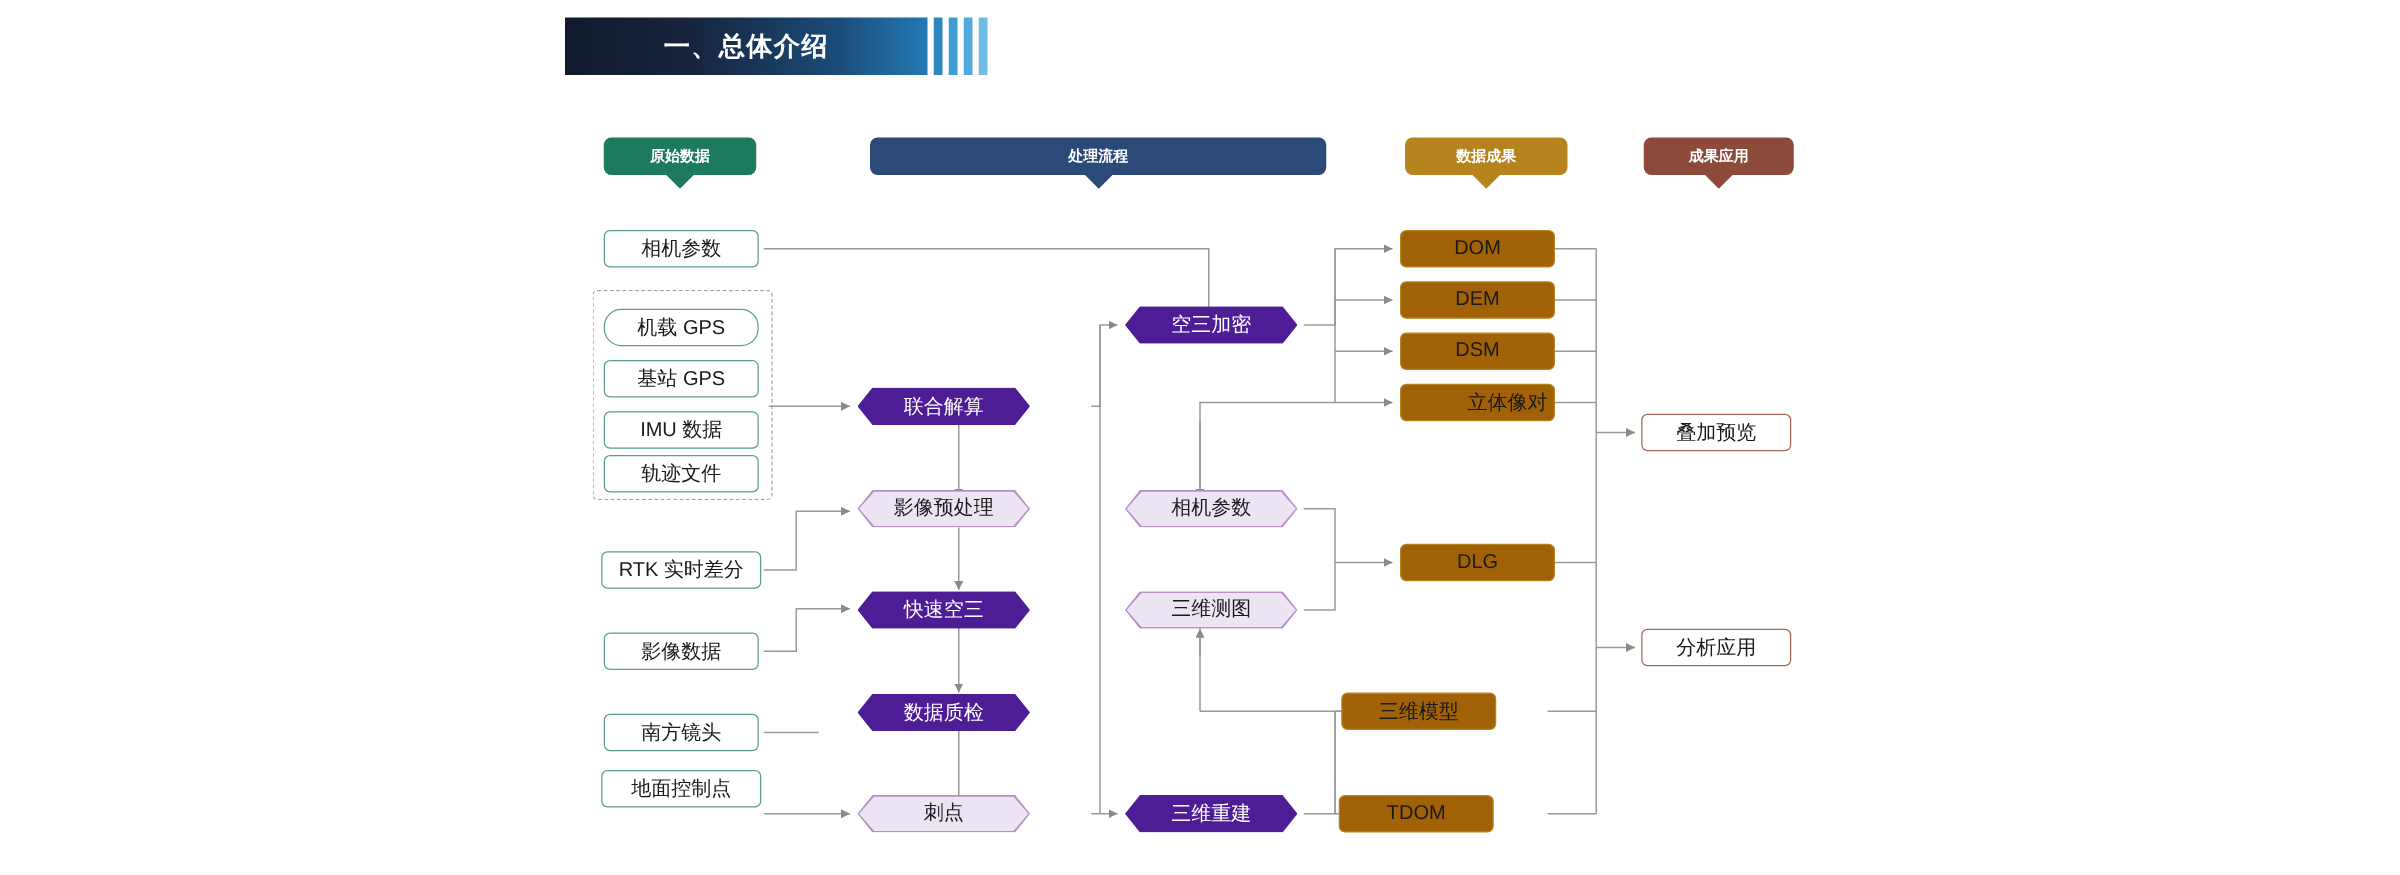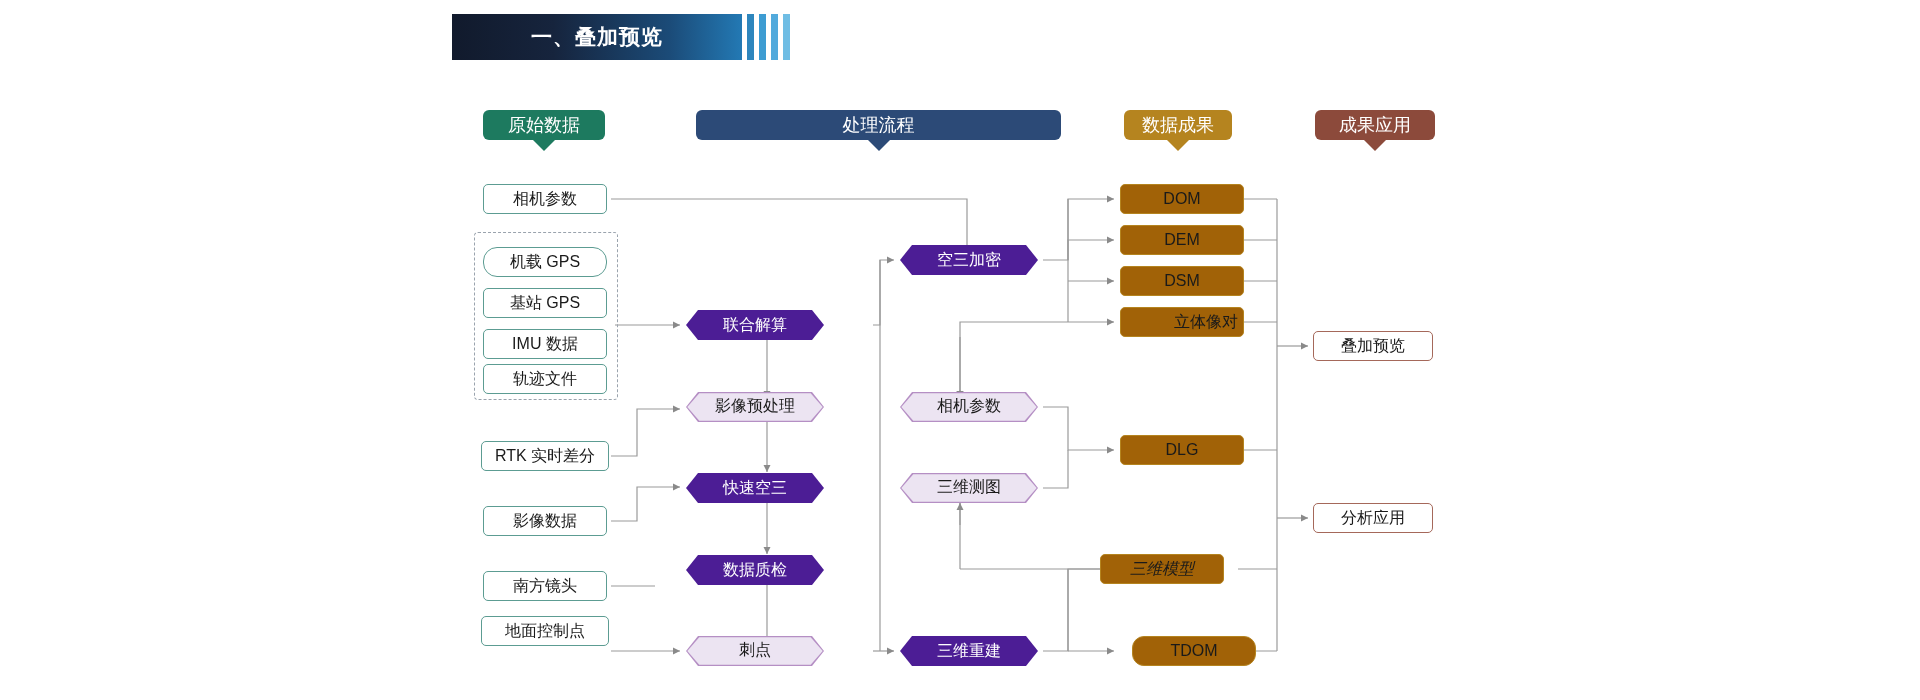"一、叠加预览" span { text: 叠加预览 -> 总体介绍 }
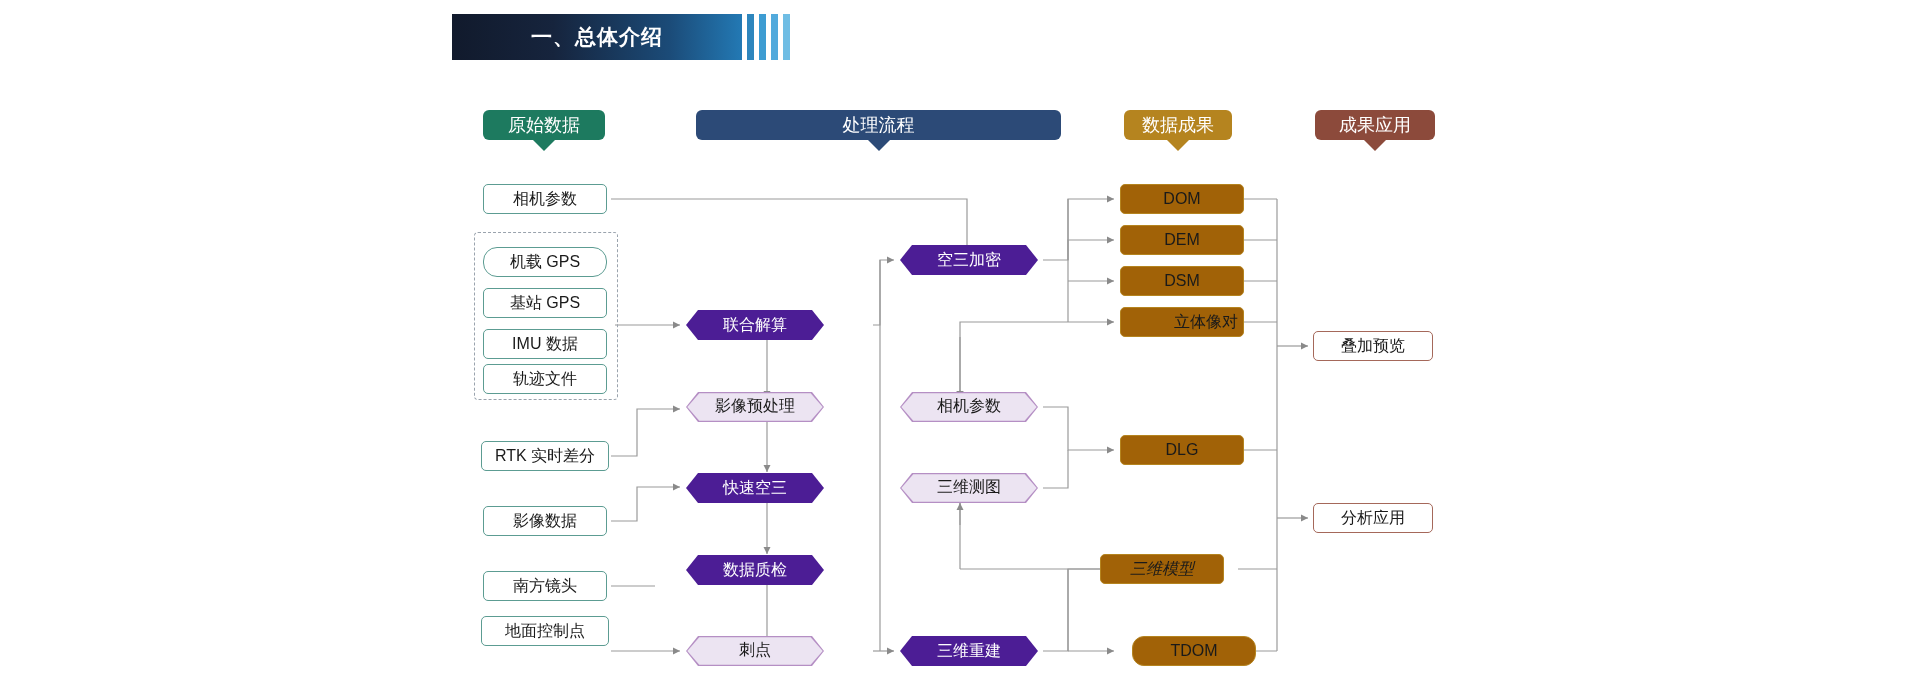"原始数据" .pill { font-size: 18px -> 12px; font-weight: normal -> bold }
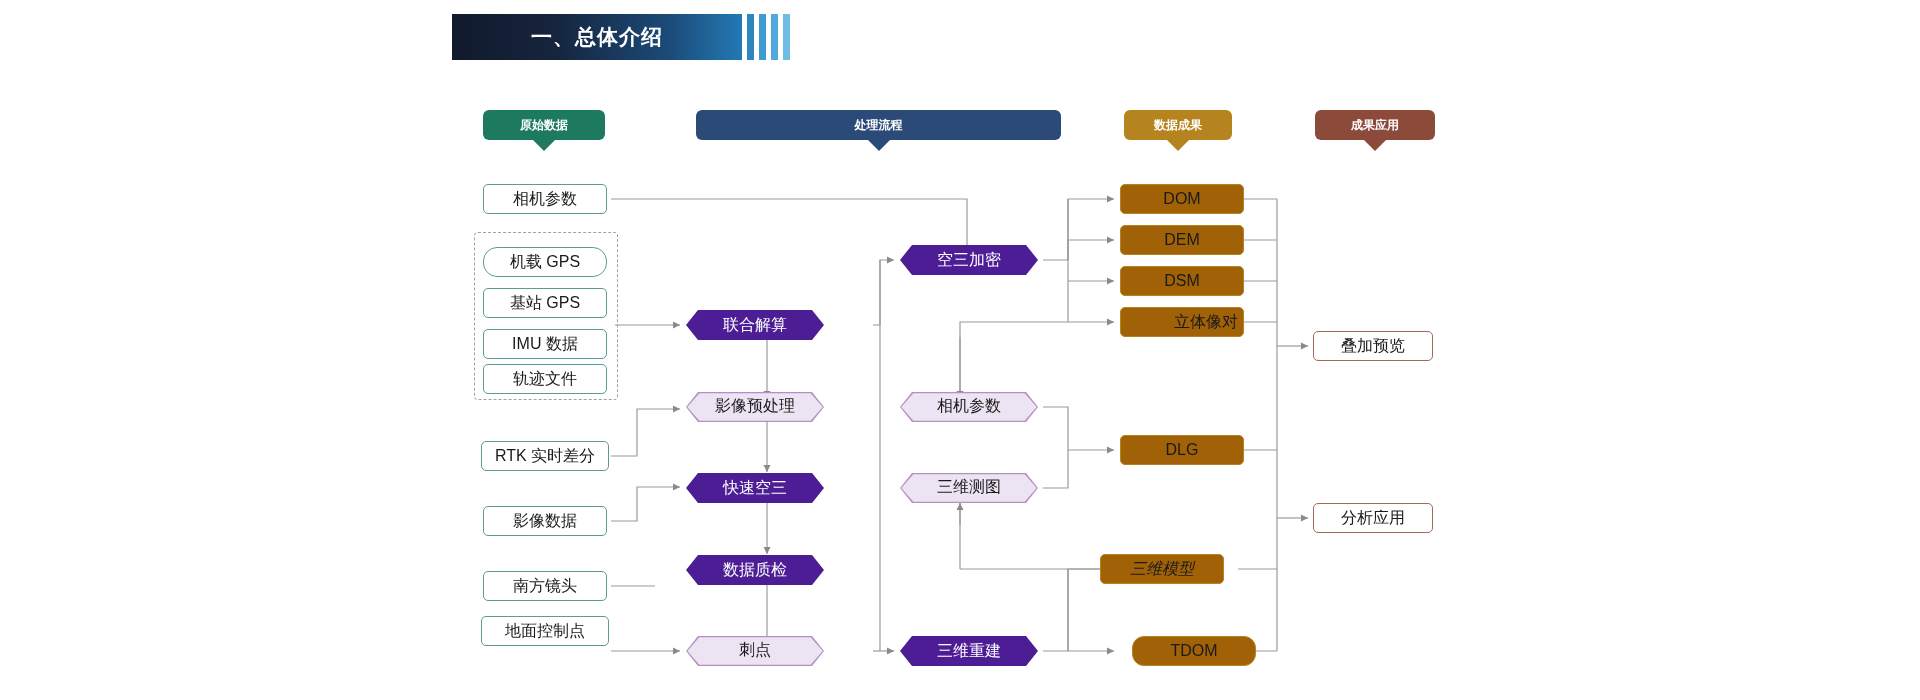"数据成果" #pill-res { width: 108px -> 130px }
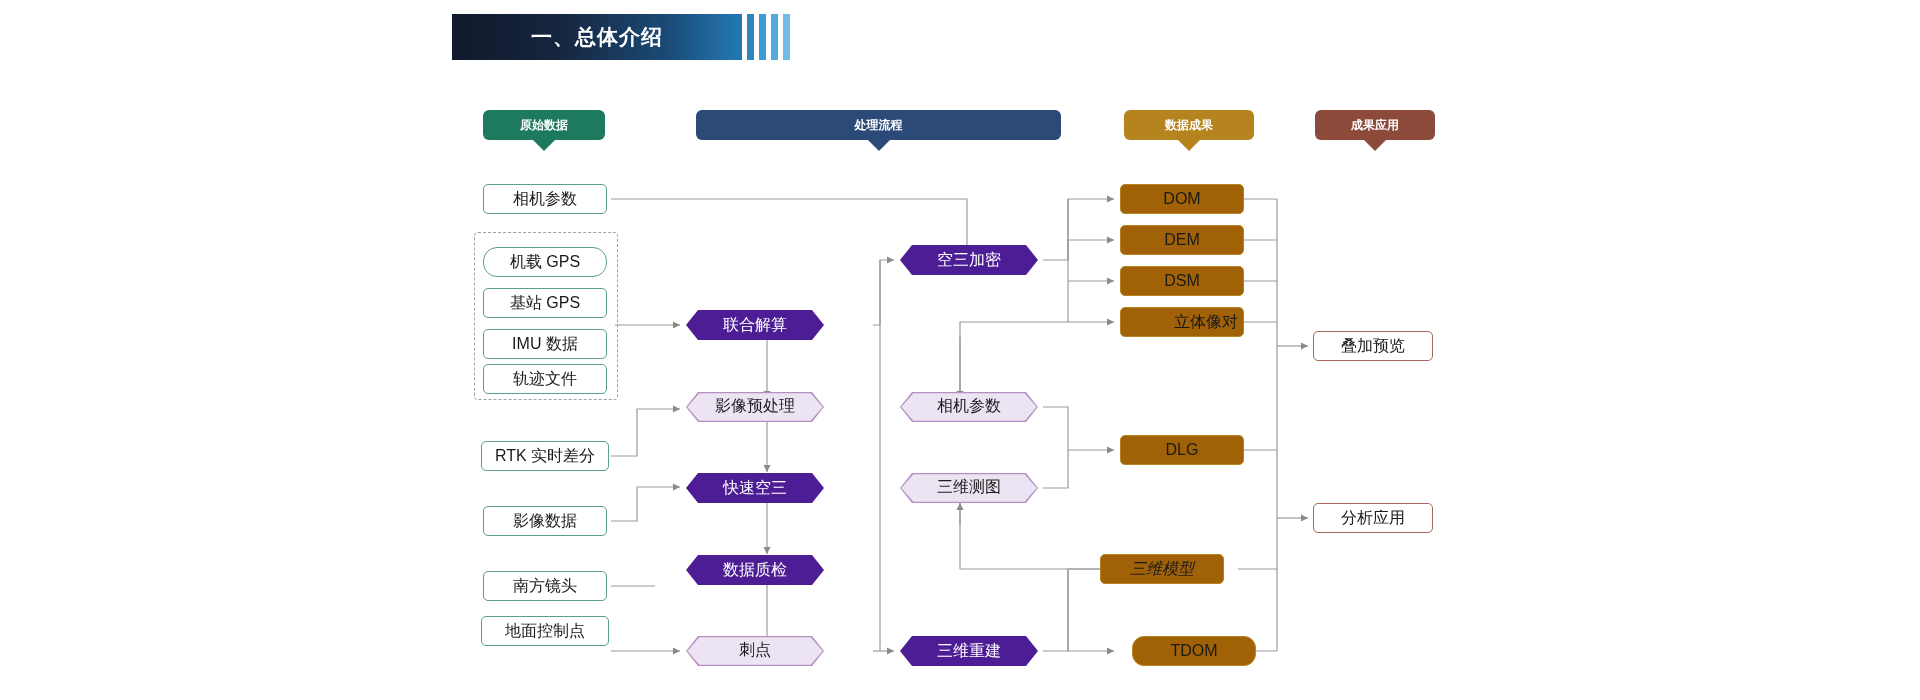"三维模型" div.node { font-style: italic -> none; left: 1100px -> 1073px }
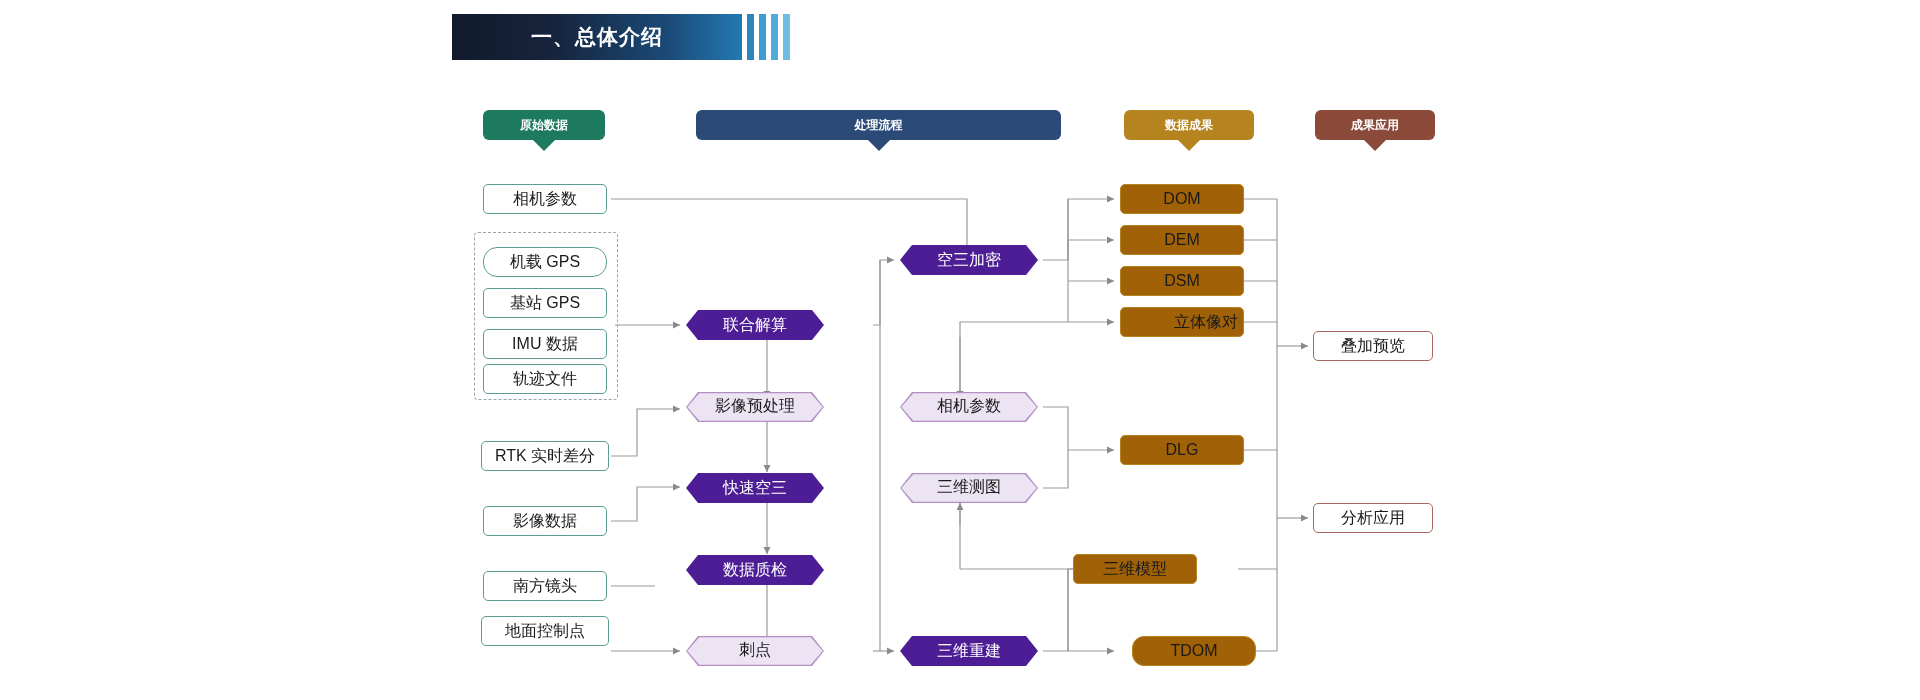"TDOM" div.node { border-radius: 12px -> none; left: 1132px -> 1071px }
